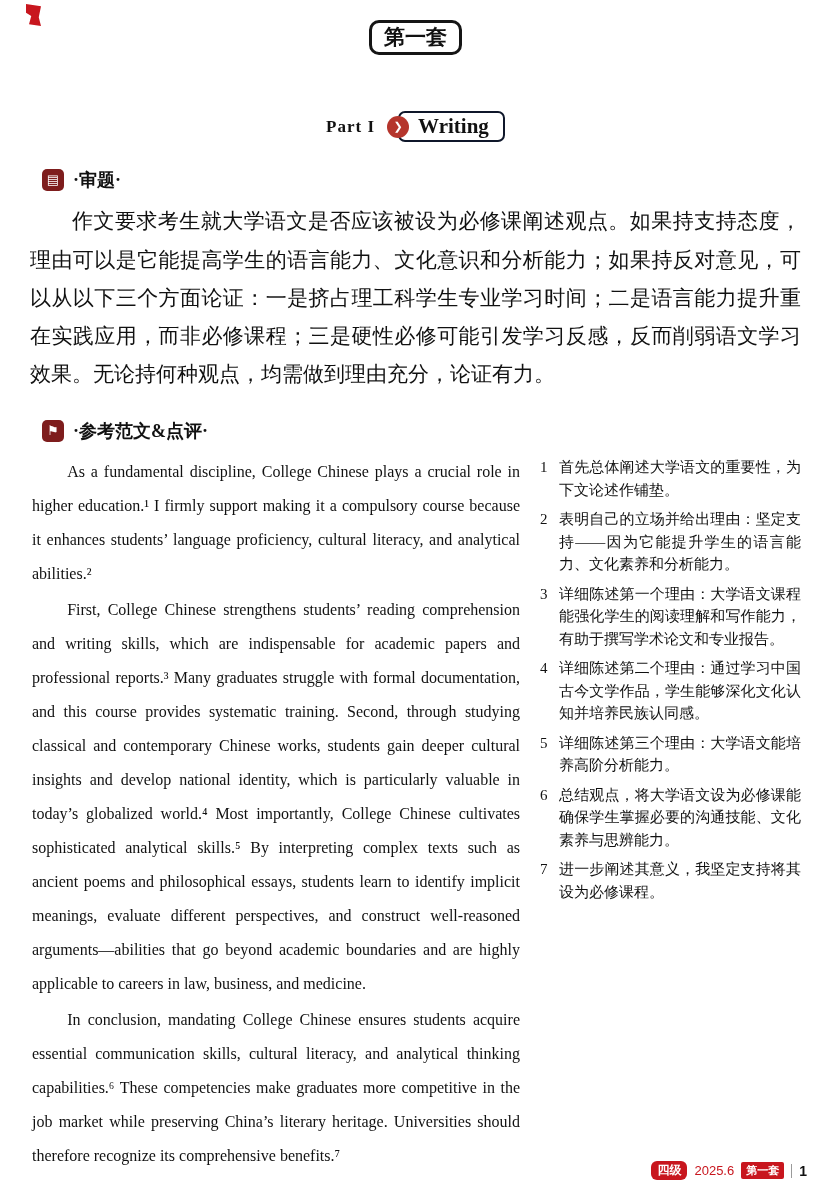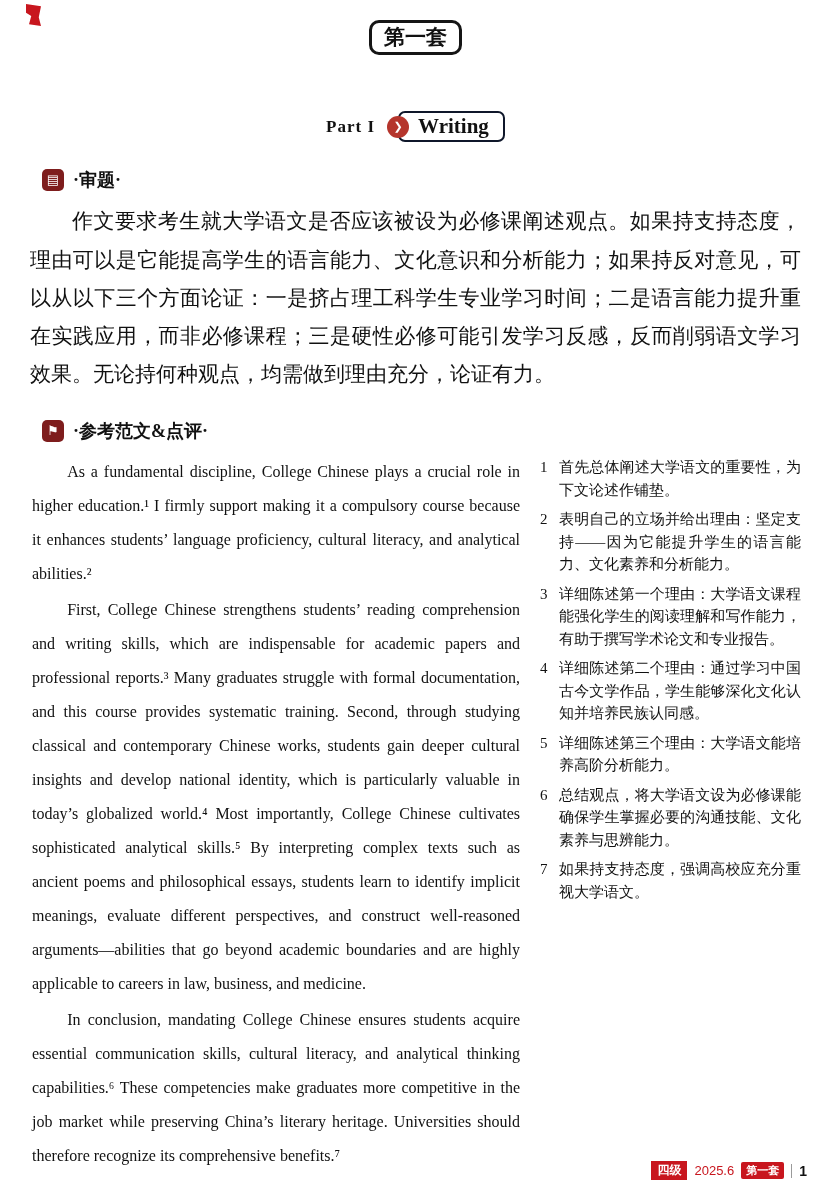"如果持支持态度，强调高校应充分重视大学语文。" span.note-text { text: 如果持支持态度，强调高校应充分重视大学语文 -> 进一步阐述其意义，我坚定支持将其设为必修课程 }
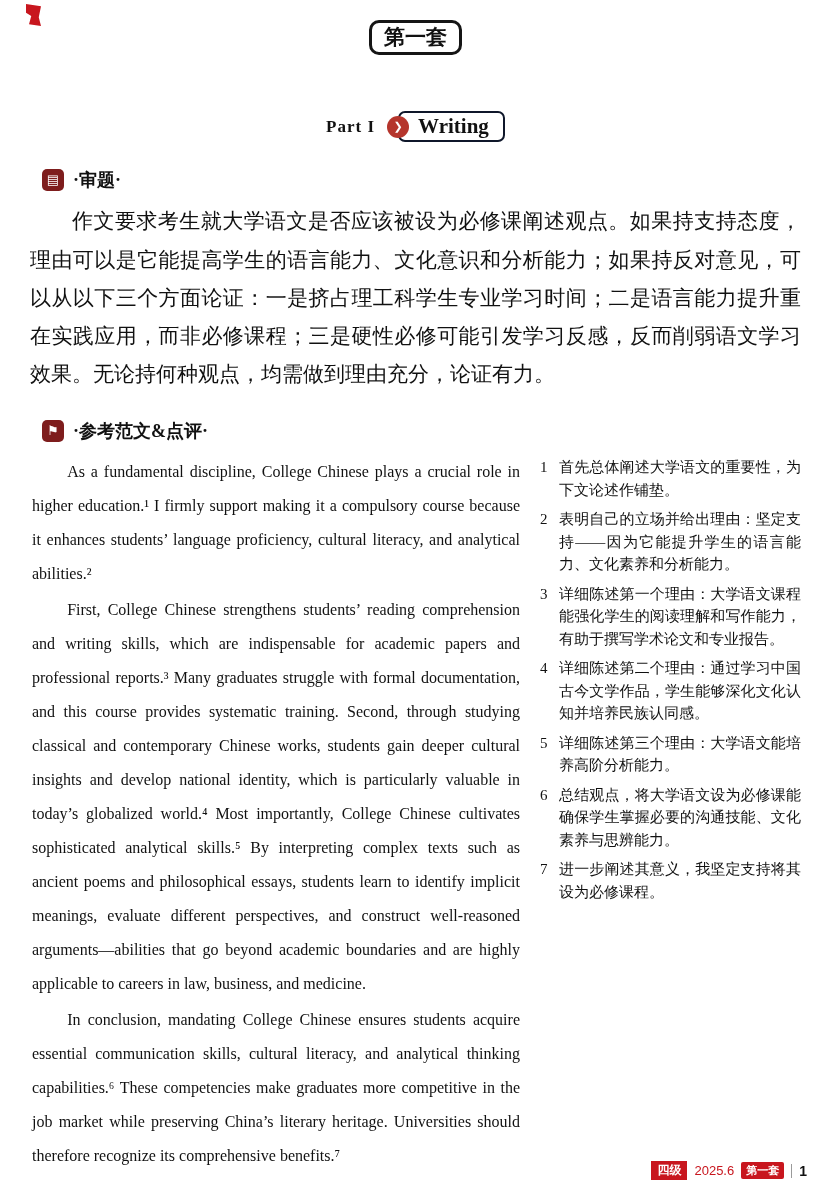"四级" .f-level { border-radius: 0 -> 6px }
